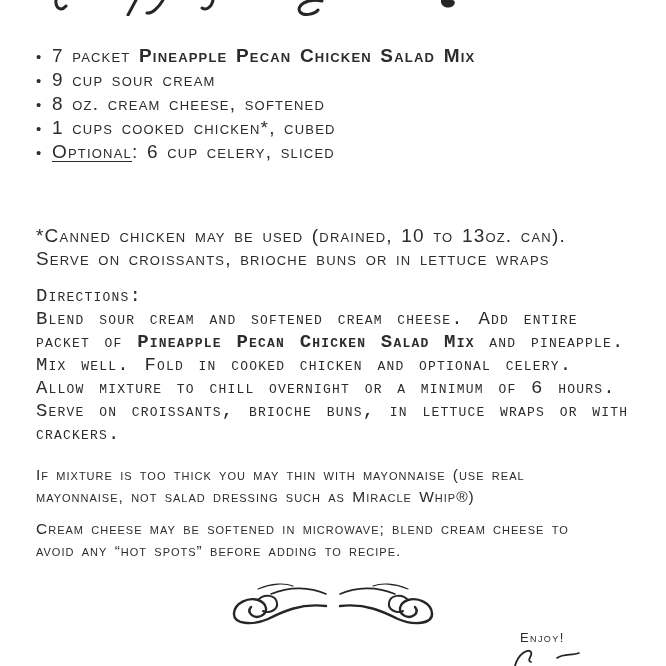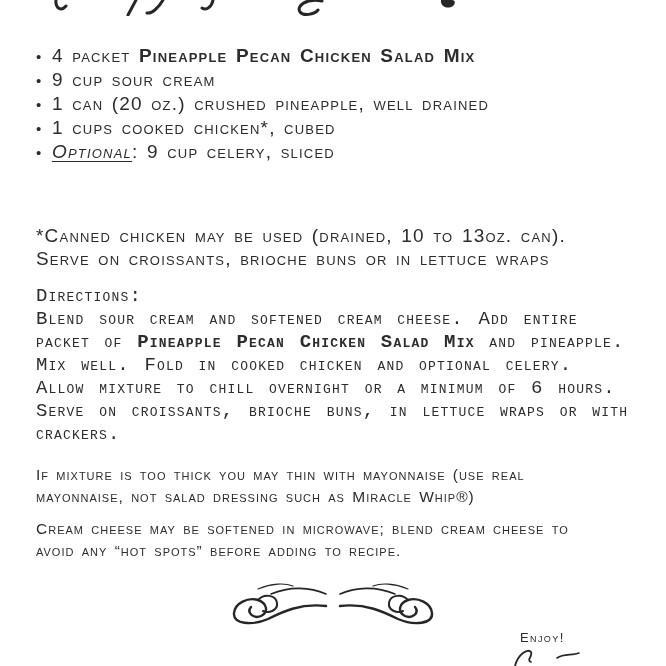"4 packet" span { text: 4 -> 7 }
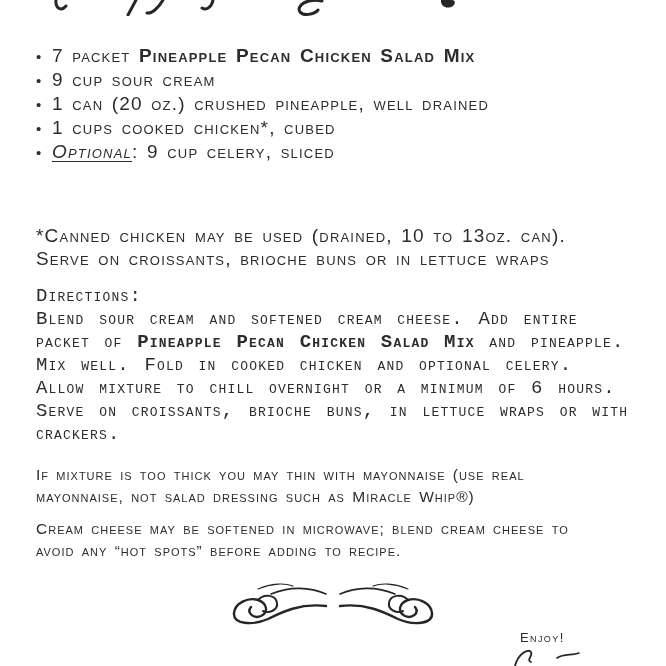"• 8 oz. cream cheese," li { html: none -> <li> <span>•</span><span>8 oz. cream cheese, softened</span> </li> }
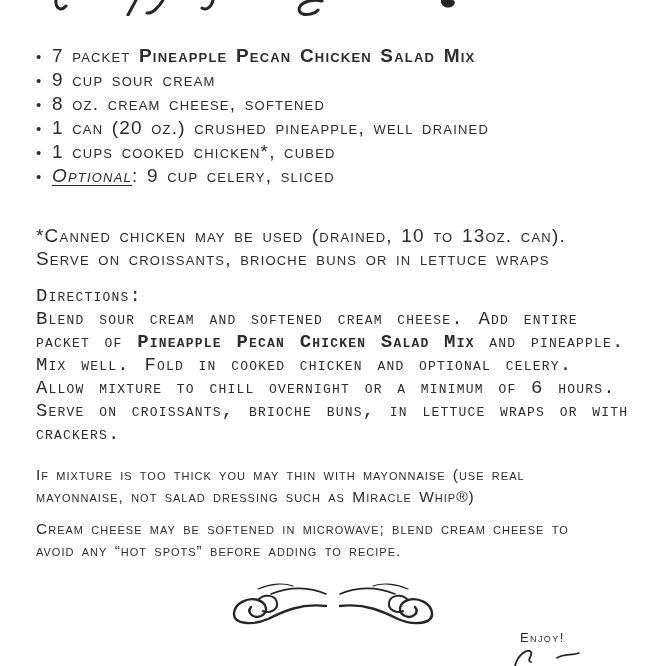"• 1 can (20 oz.)" li { html: <li> <span>•</span><span>1 can (20 oz.) crushed pineapple, well drained</span> </li> -> none }
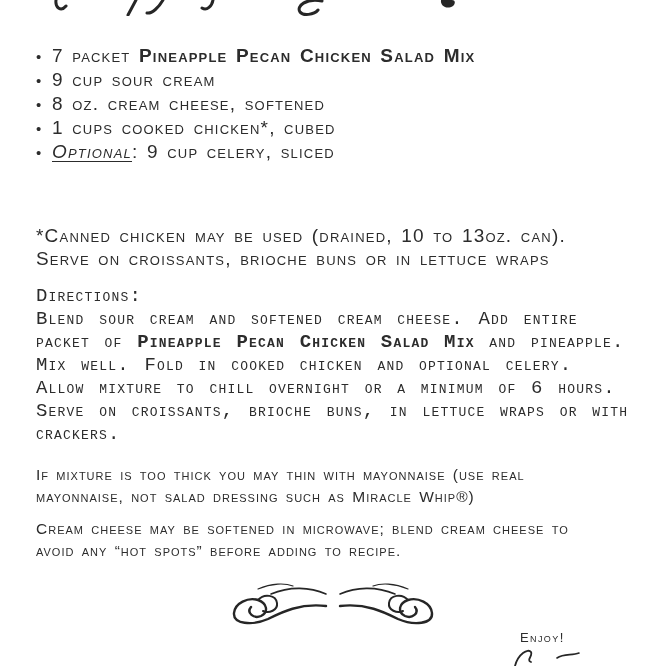"Optional" .u { font-style: italic -> none }
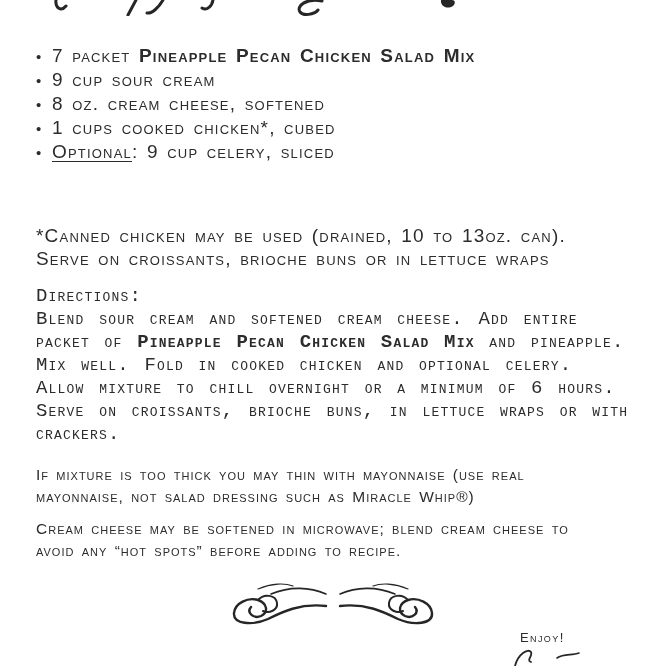": 9 cup celery, sliced" span { text: 9 -> 6 }
